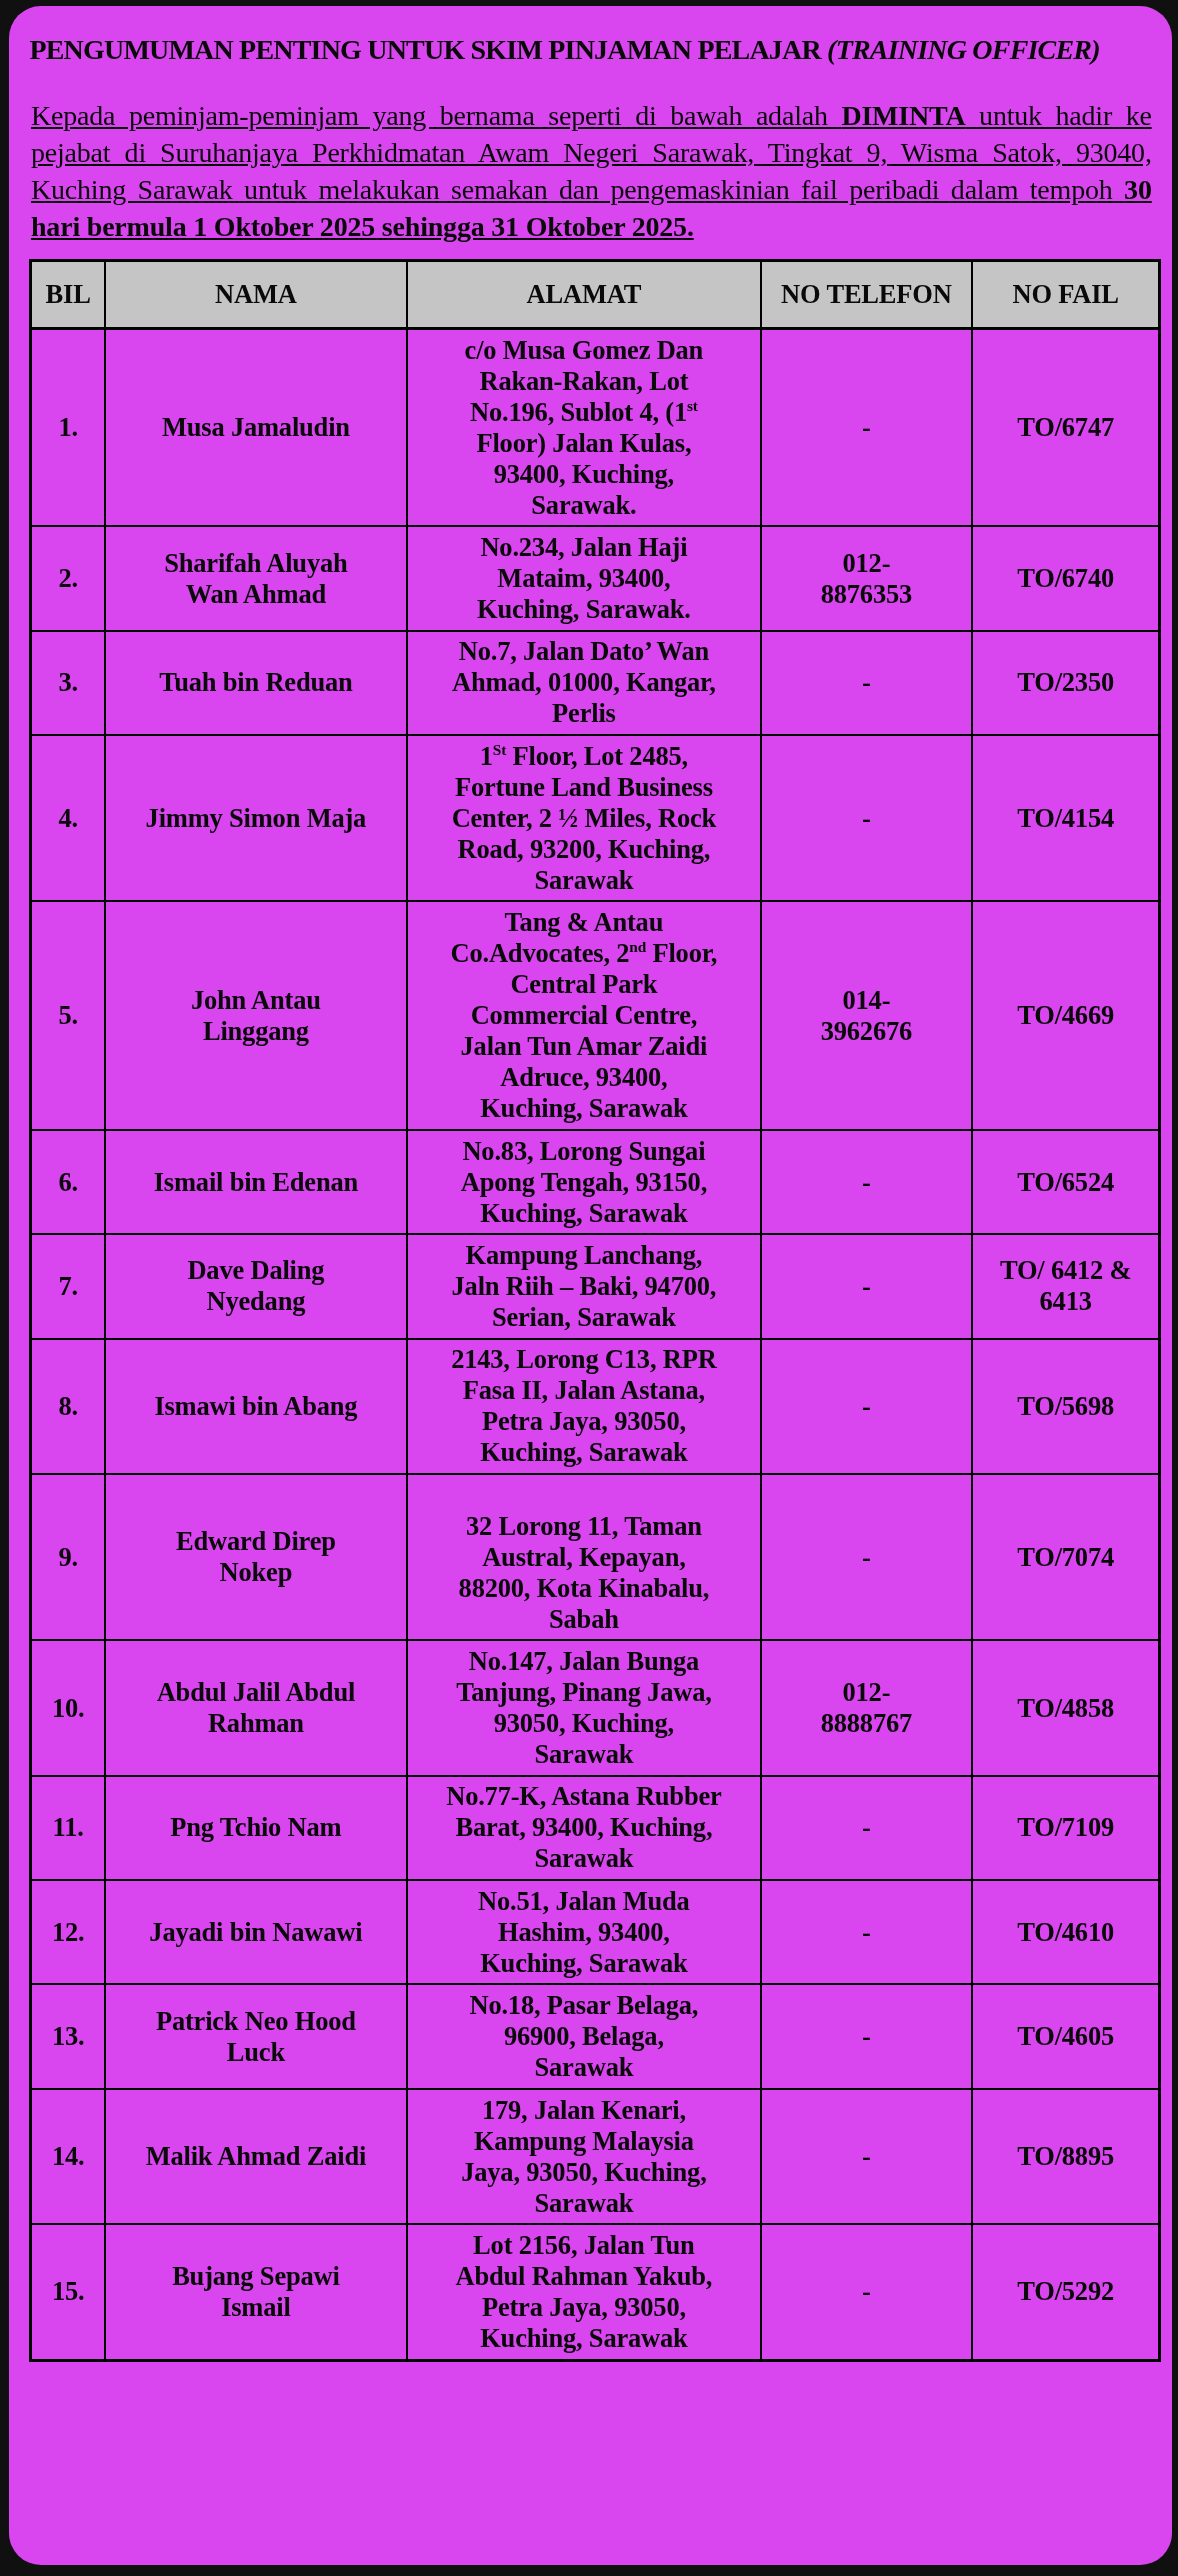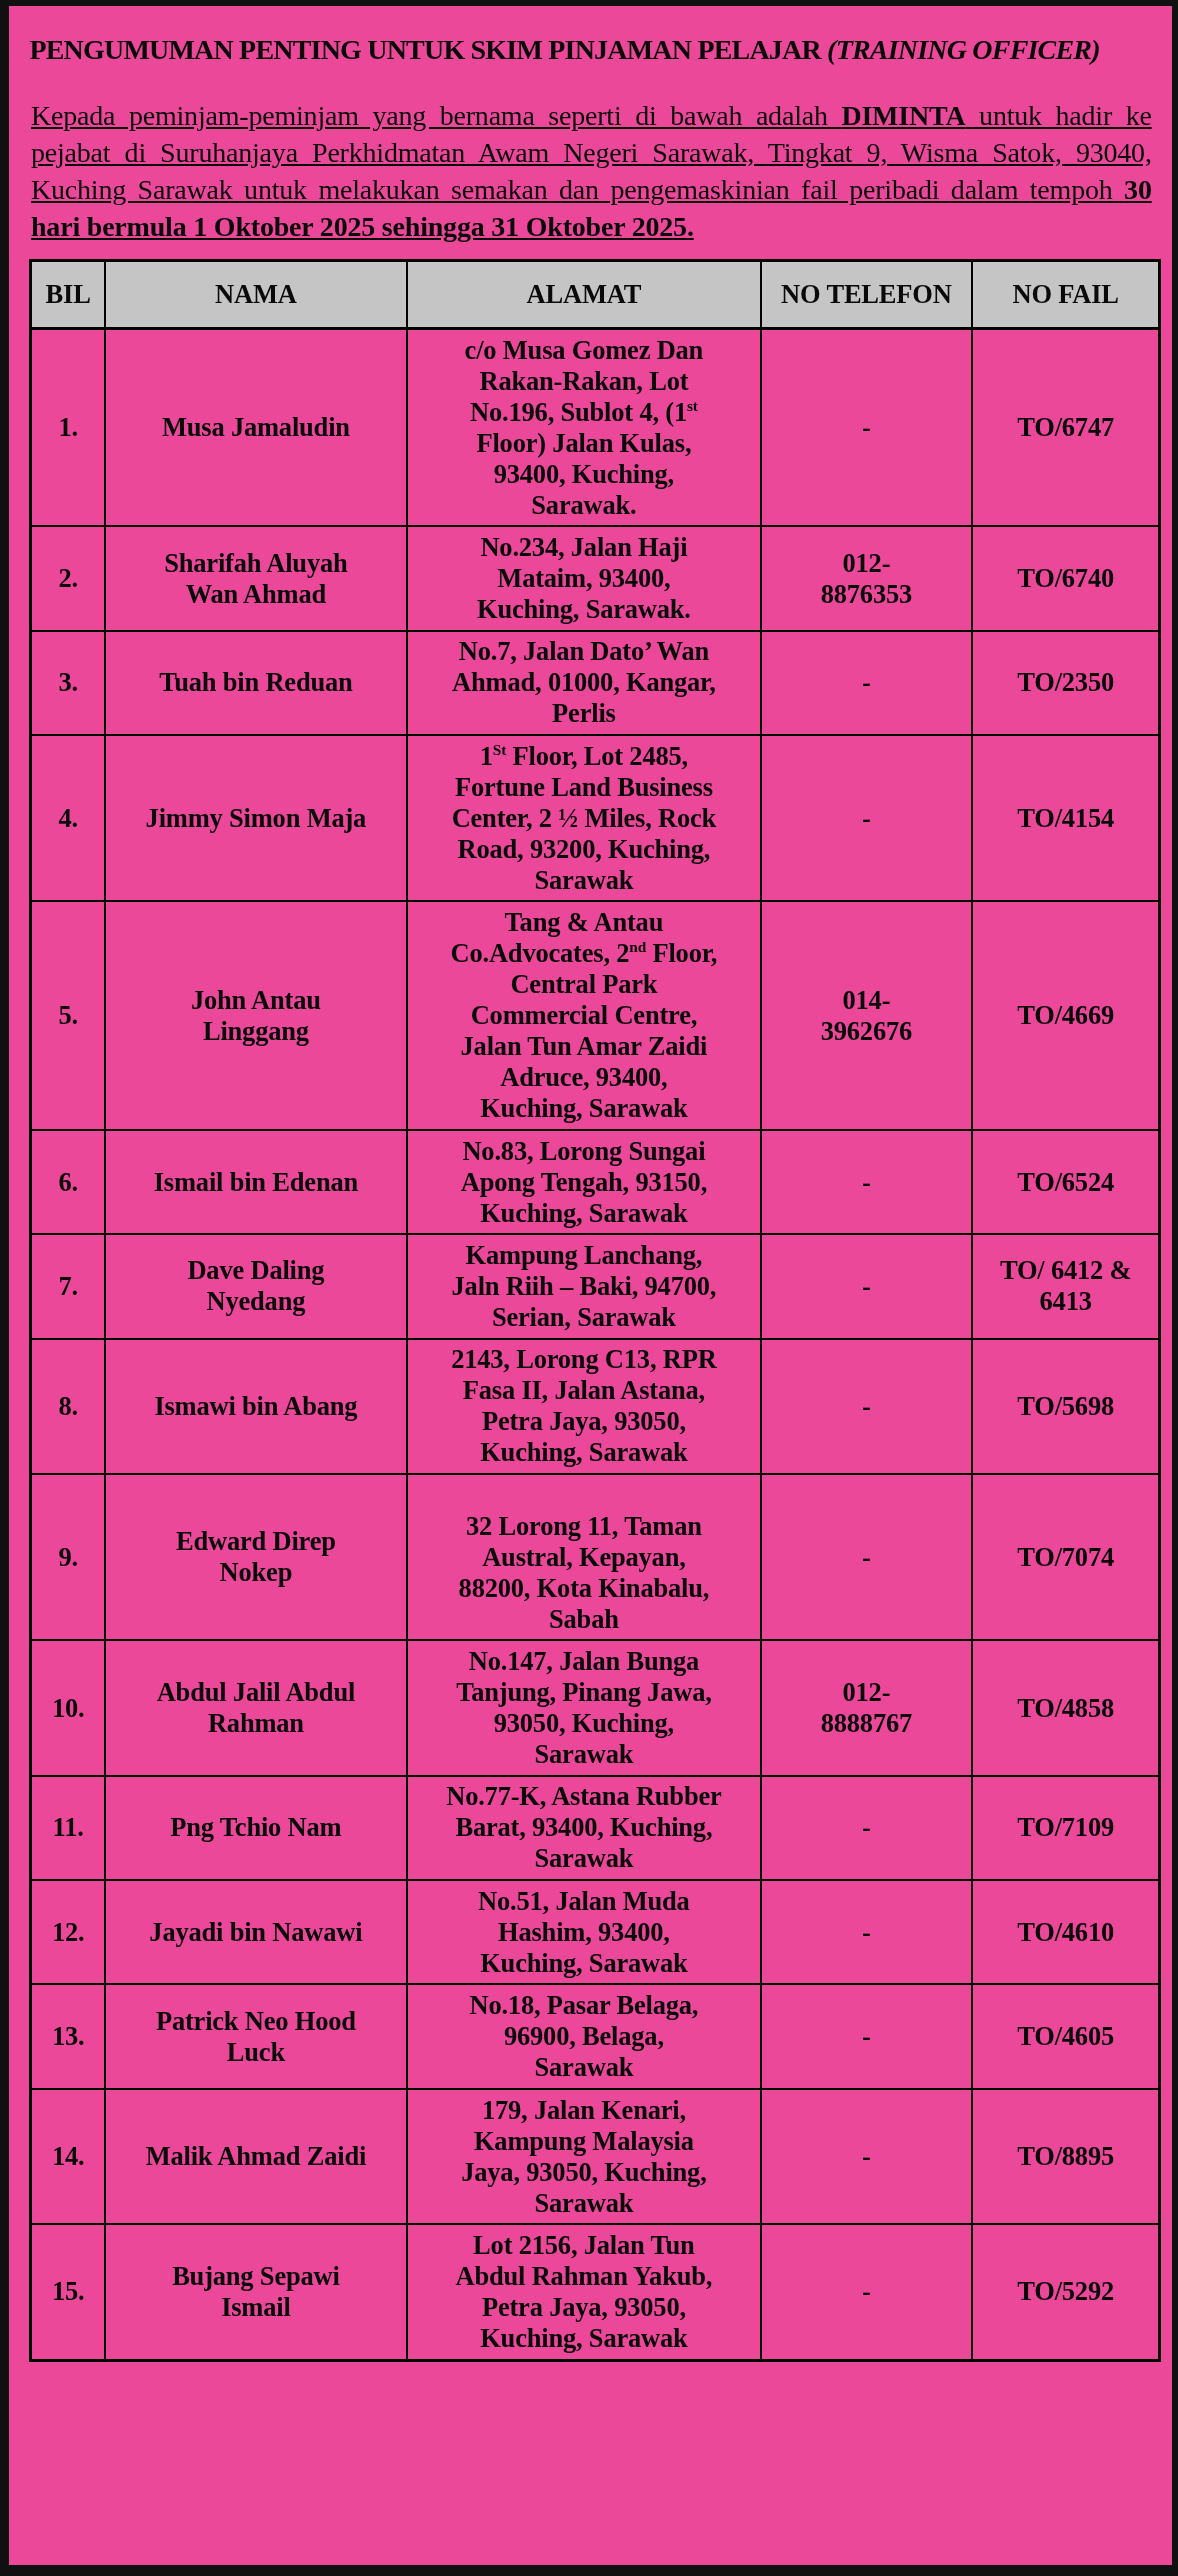"PENGUMUMAN PENTING UNTUK SKIM PINJAMAN" .page { background: #ec4899 -> #d946ef; border-radius: none -> 32px }
